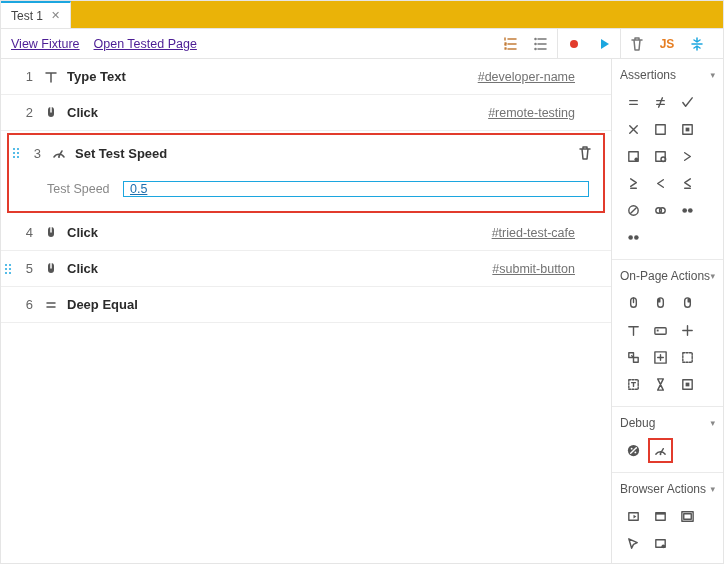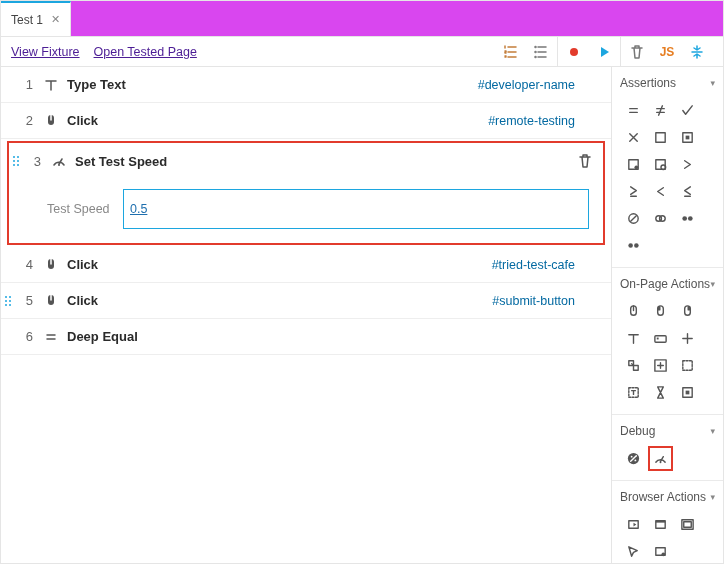"Test 1" .tabbar { background: #d946ef -> #eab308; height: 36px -> 28px }
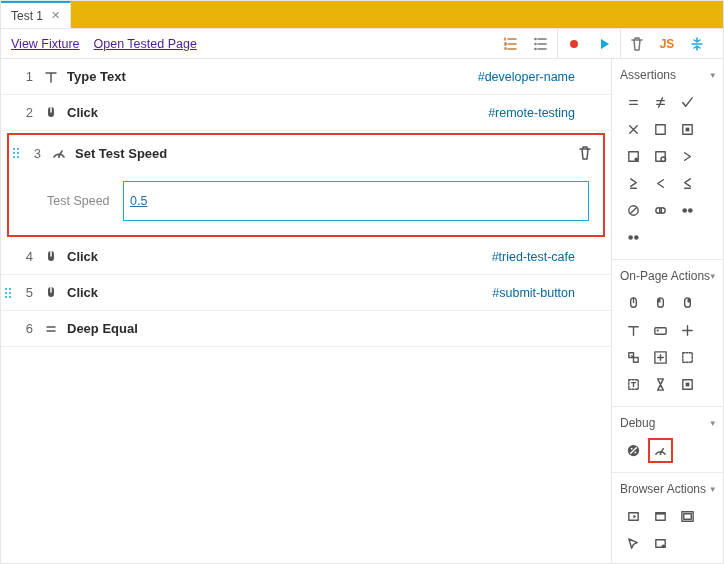"#developer-name" .ssel { color: #0369a1 -> #737373; text-decoration: none -> underline }
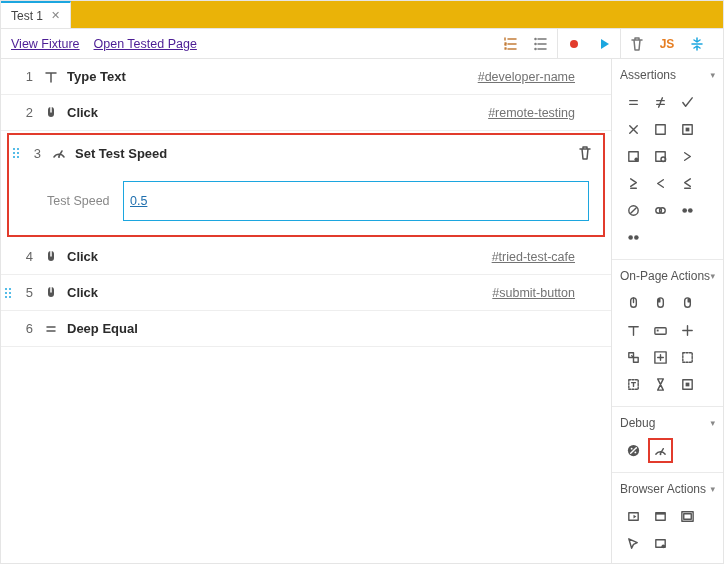"0.5" .step-body input { padding: 12px 6px -> 0 6px }
